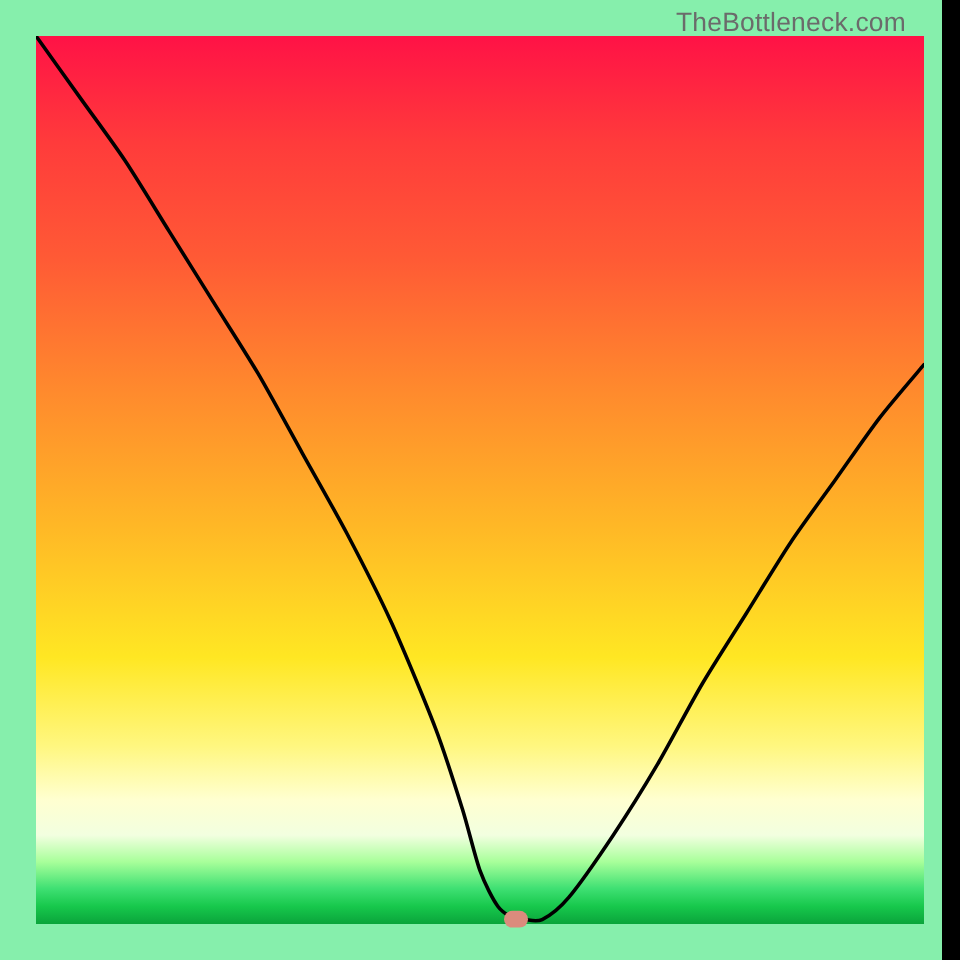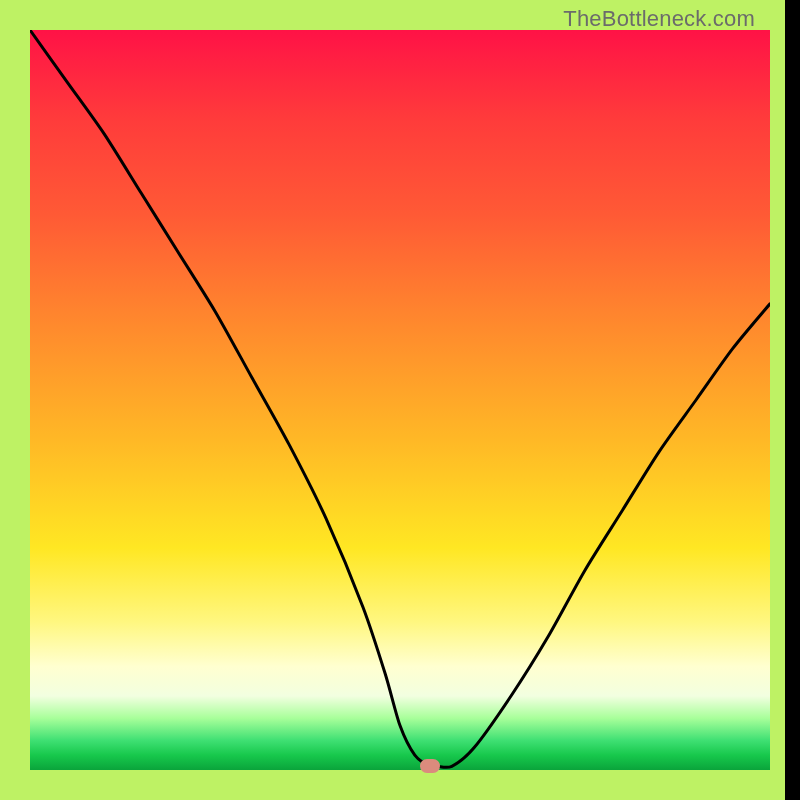"TheBottleneck.com" .frame { background: #bef264 -> #86efac }
